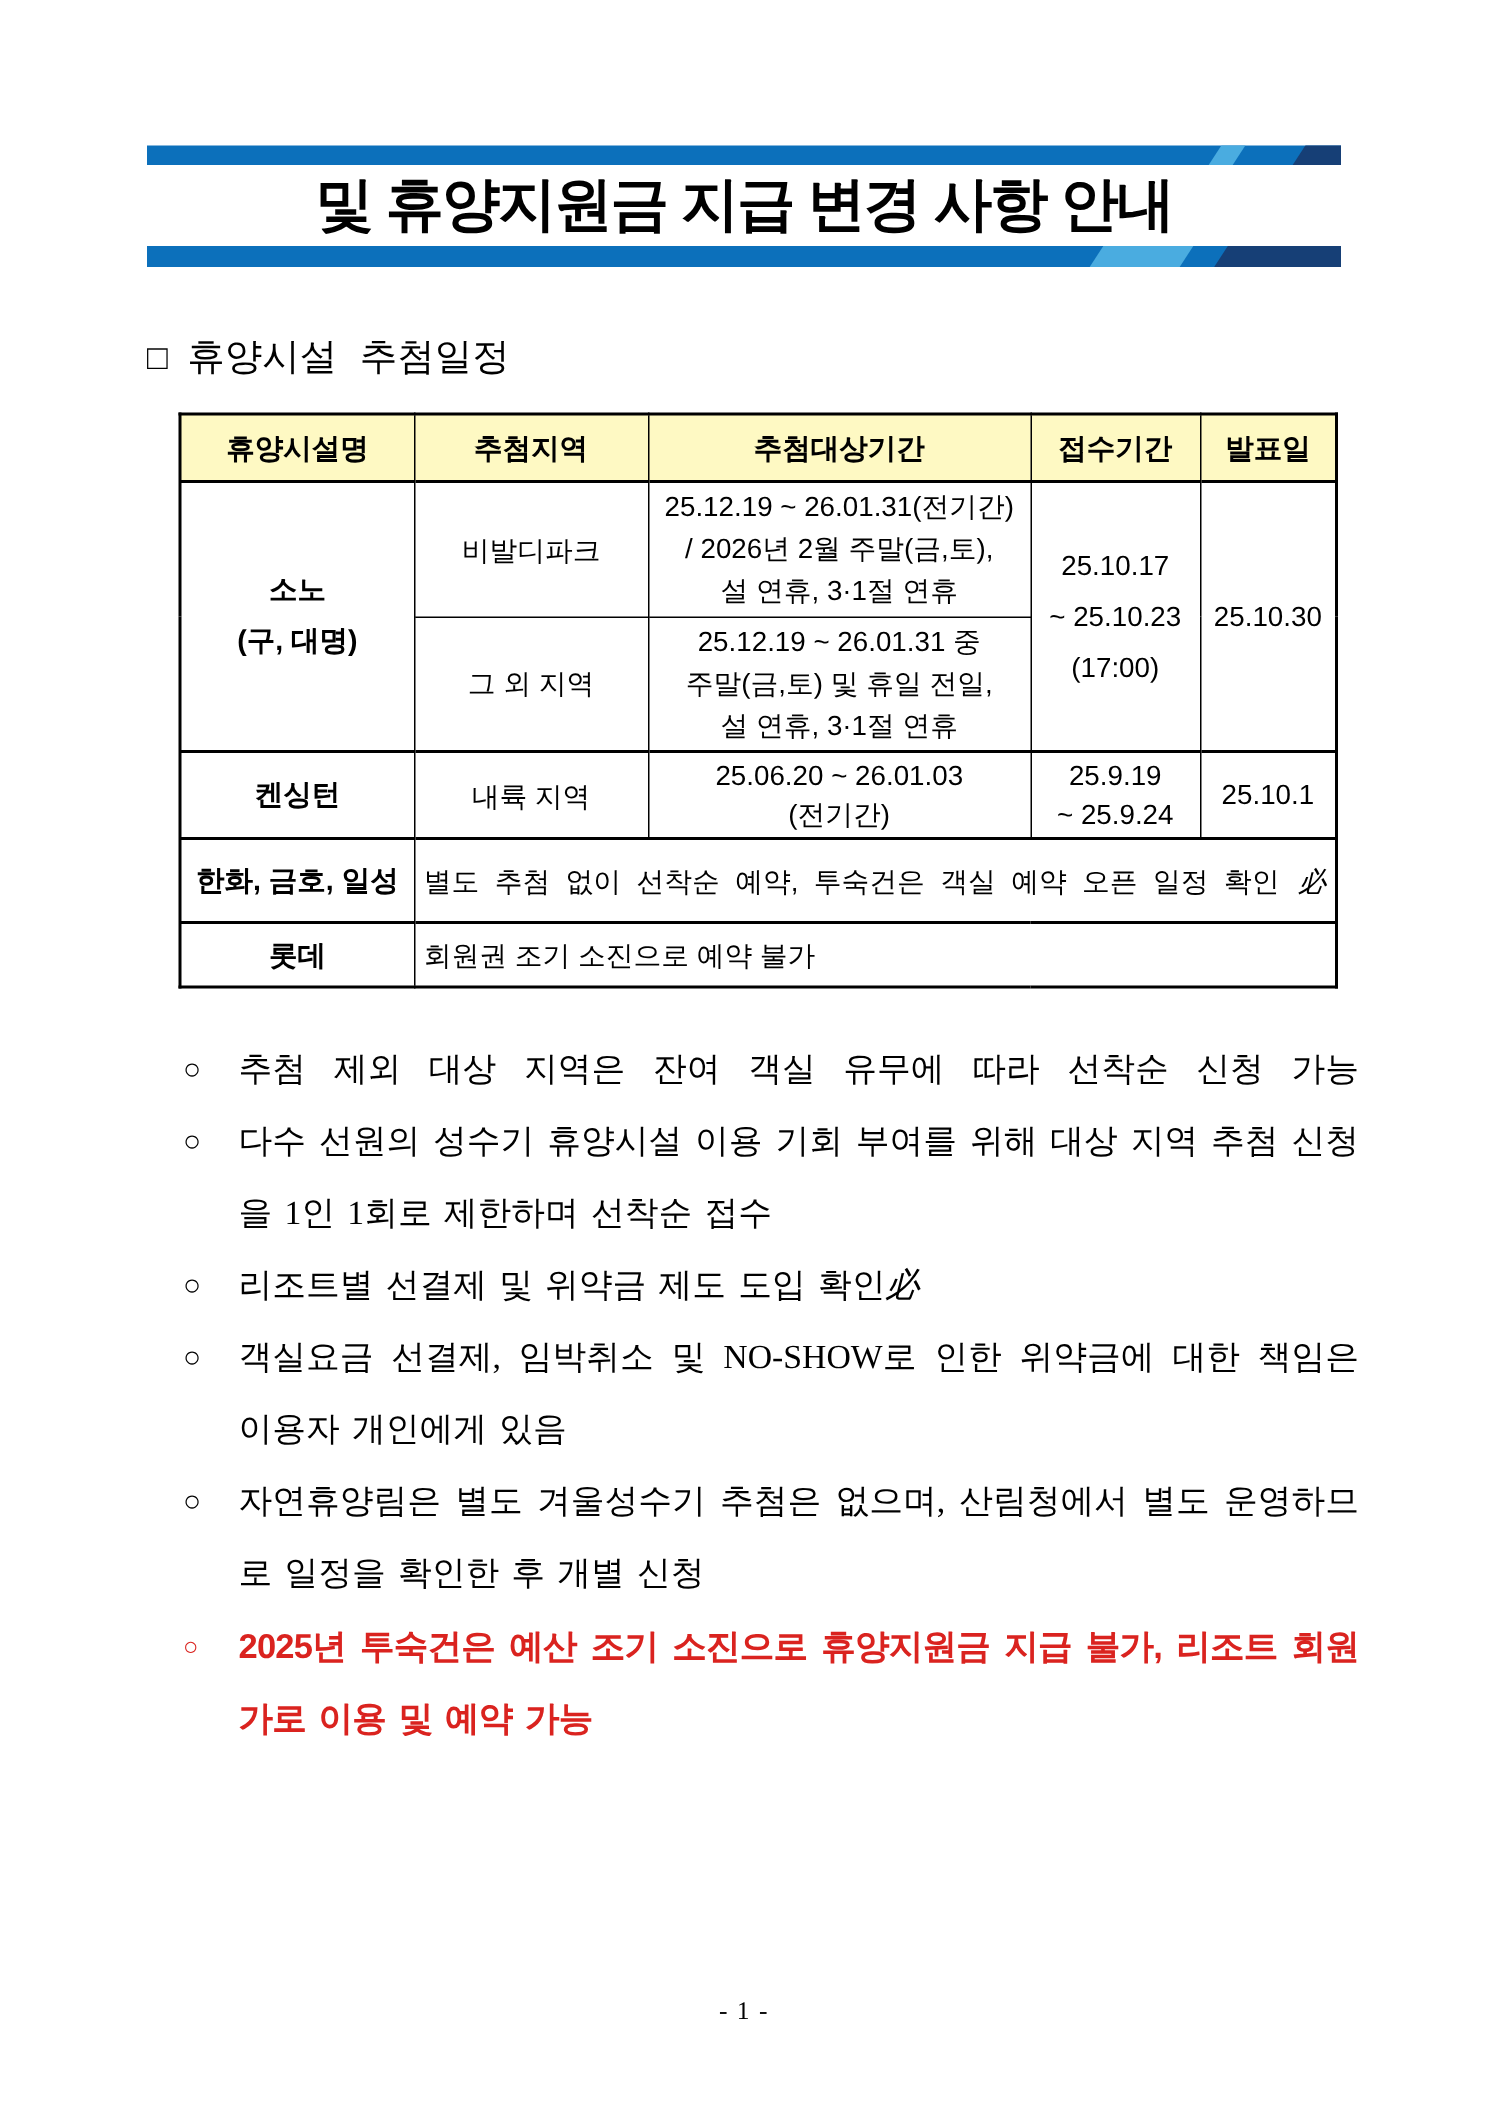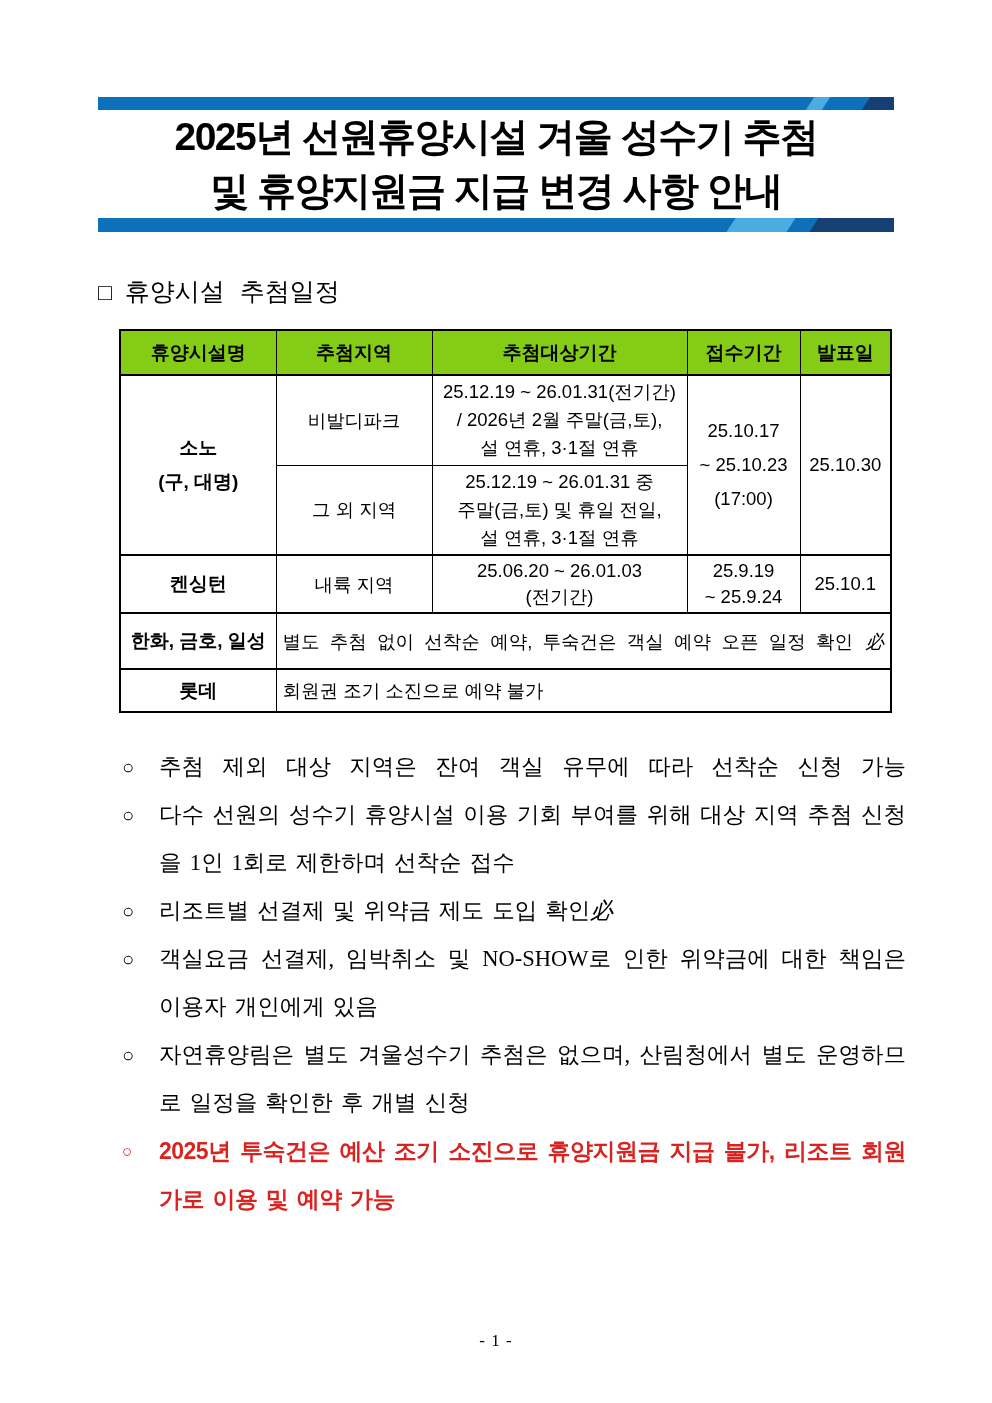"2025년 선원휴양시설 겨울 성수기 추첨" span.tline { html: <span>2025년 선원휴양시설 겨울 성수기 추첨</span> -> none }
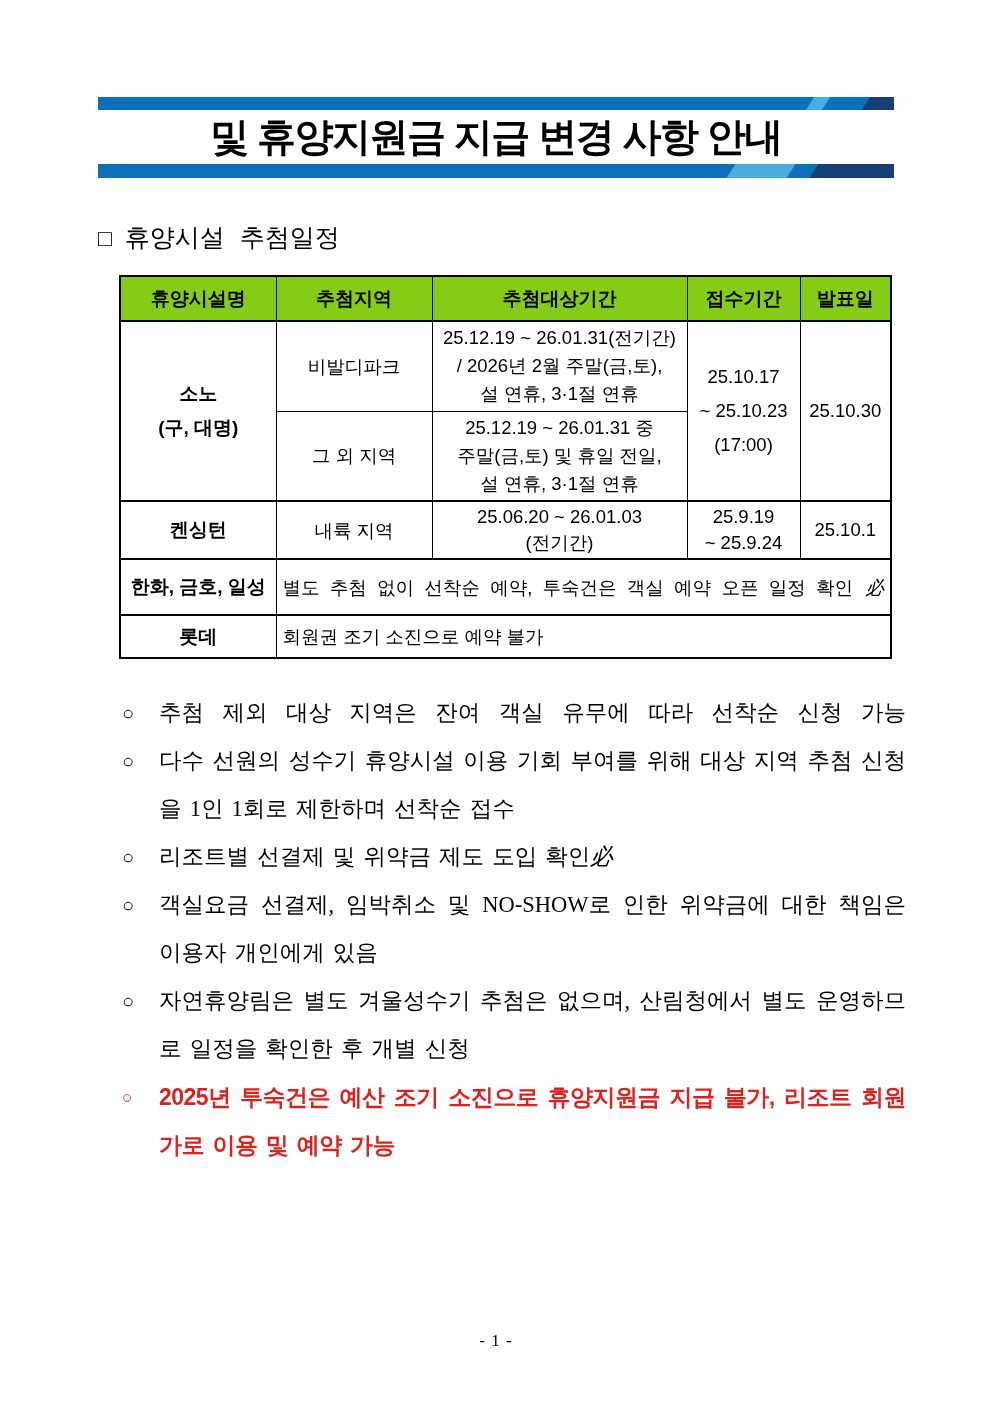"휴양시설명" .schedule thead th { background: #84cc16 -> #fef9c3 }
